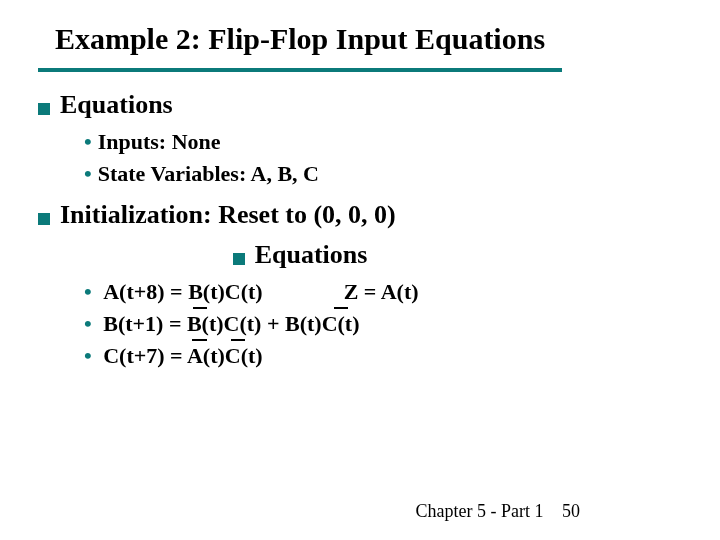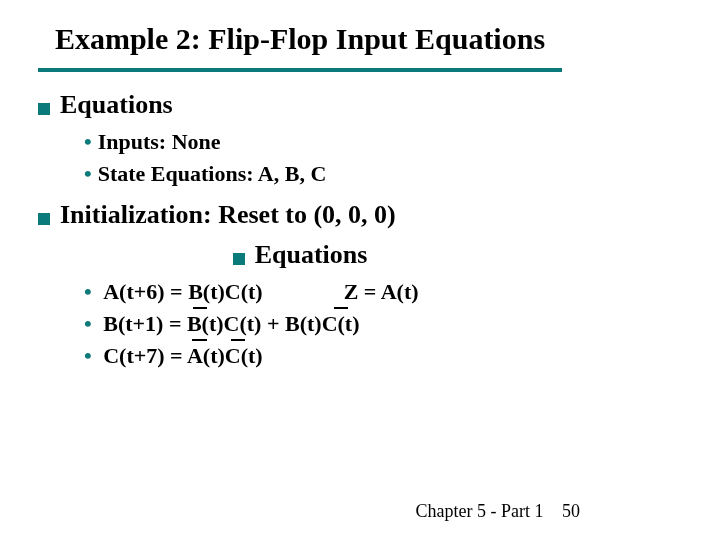"State Equations: A, B, C" span { text: Equations -> Variables }
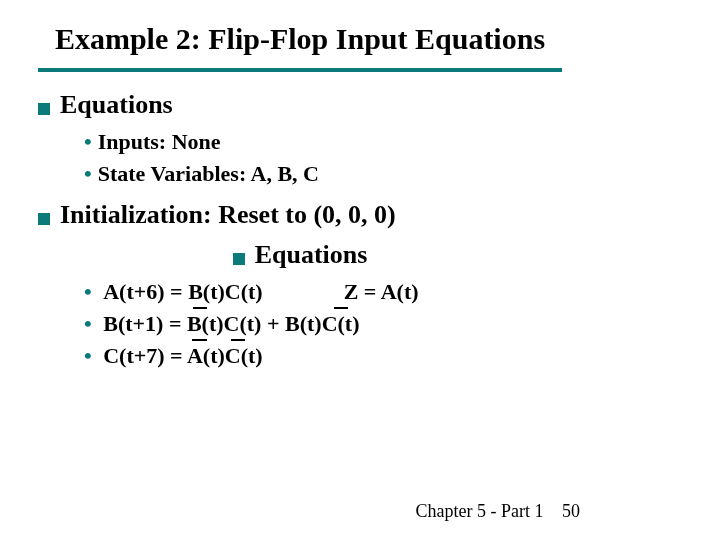"A(t+6) = B(t)C(t)" span.eq-wrap { text: t+6 -> t+8 }
